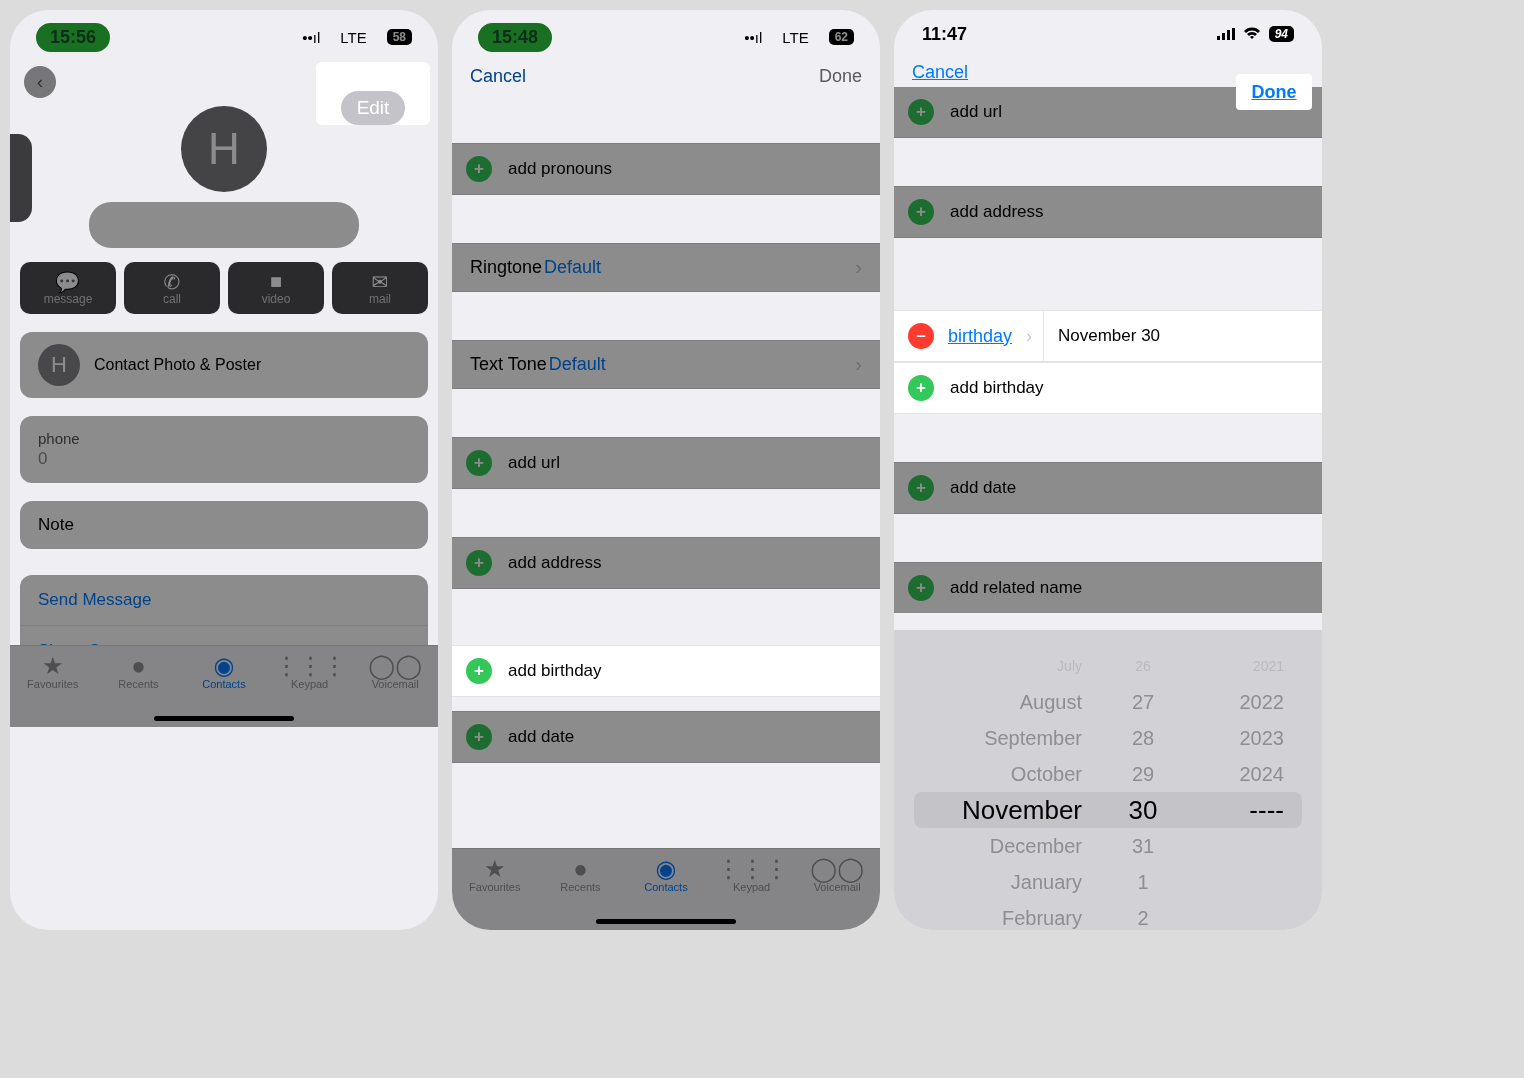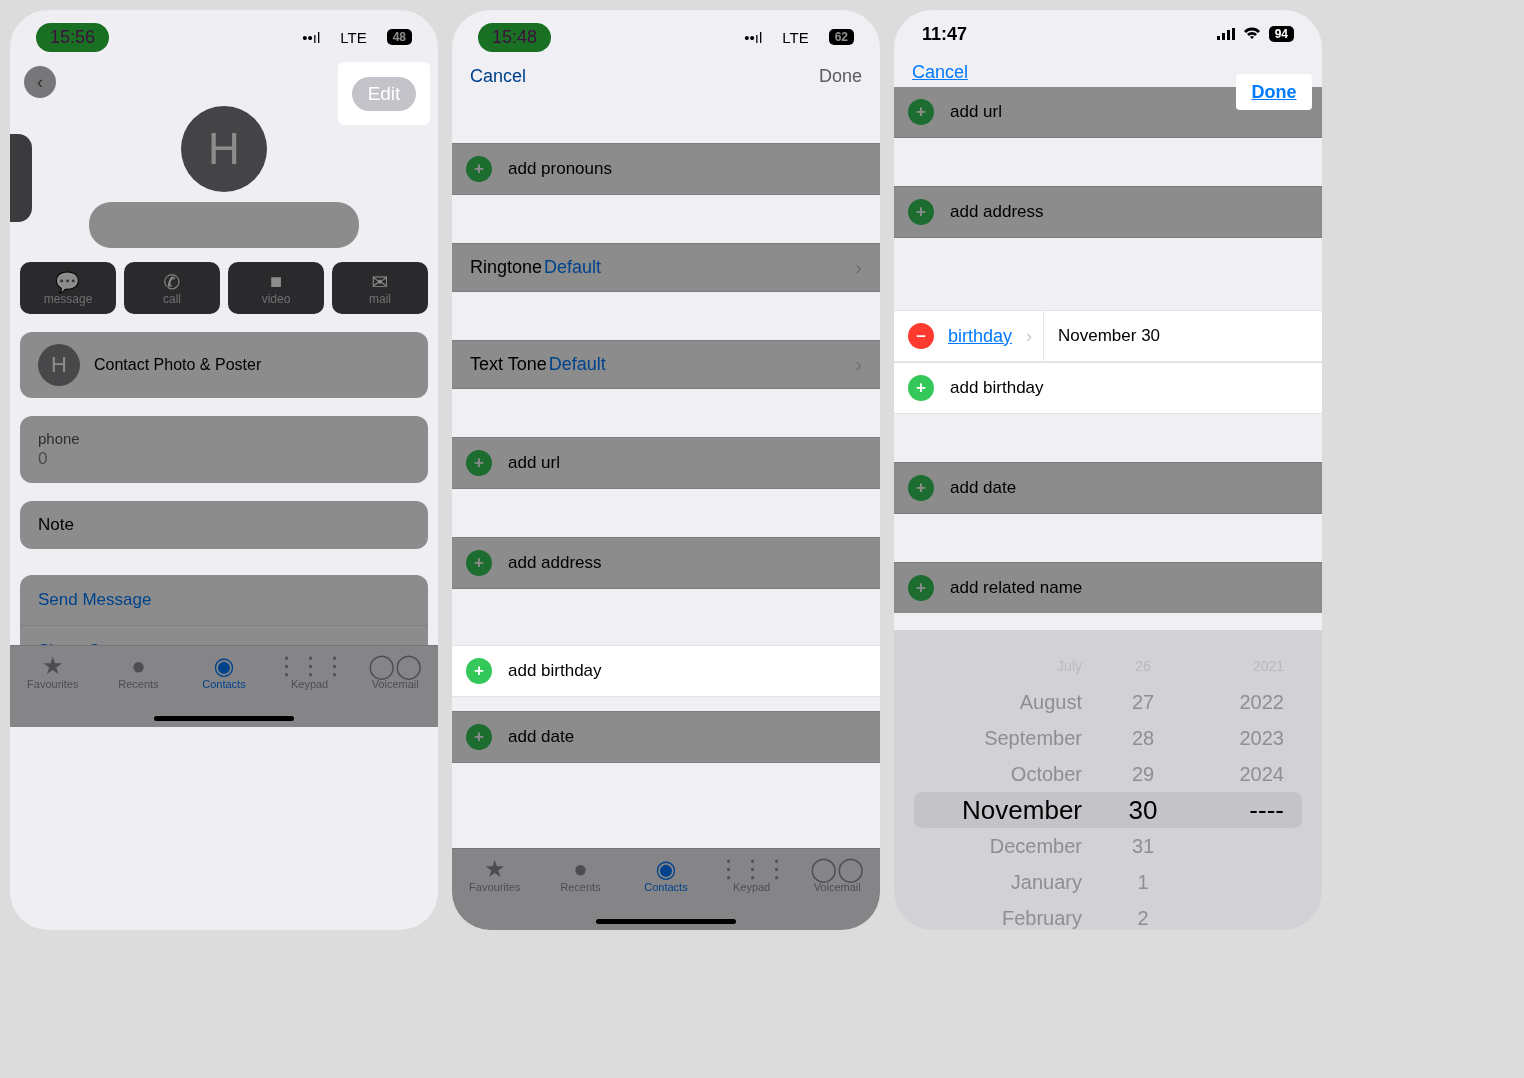"15:56" .time-pill { color: #701a75 -> #14532d; font-weight: 400 -> 700 }
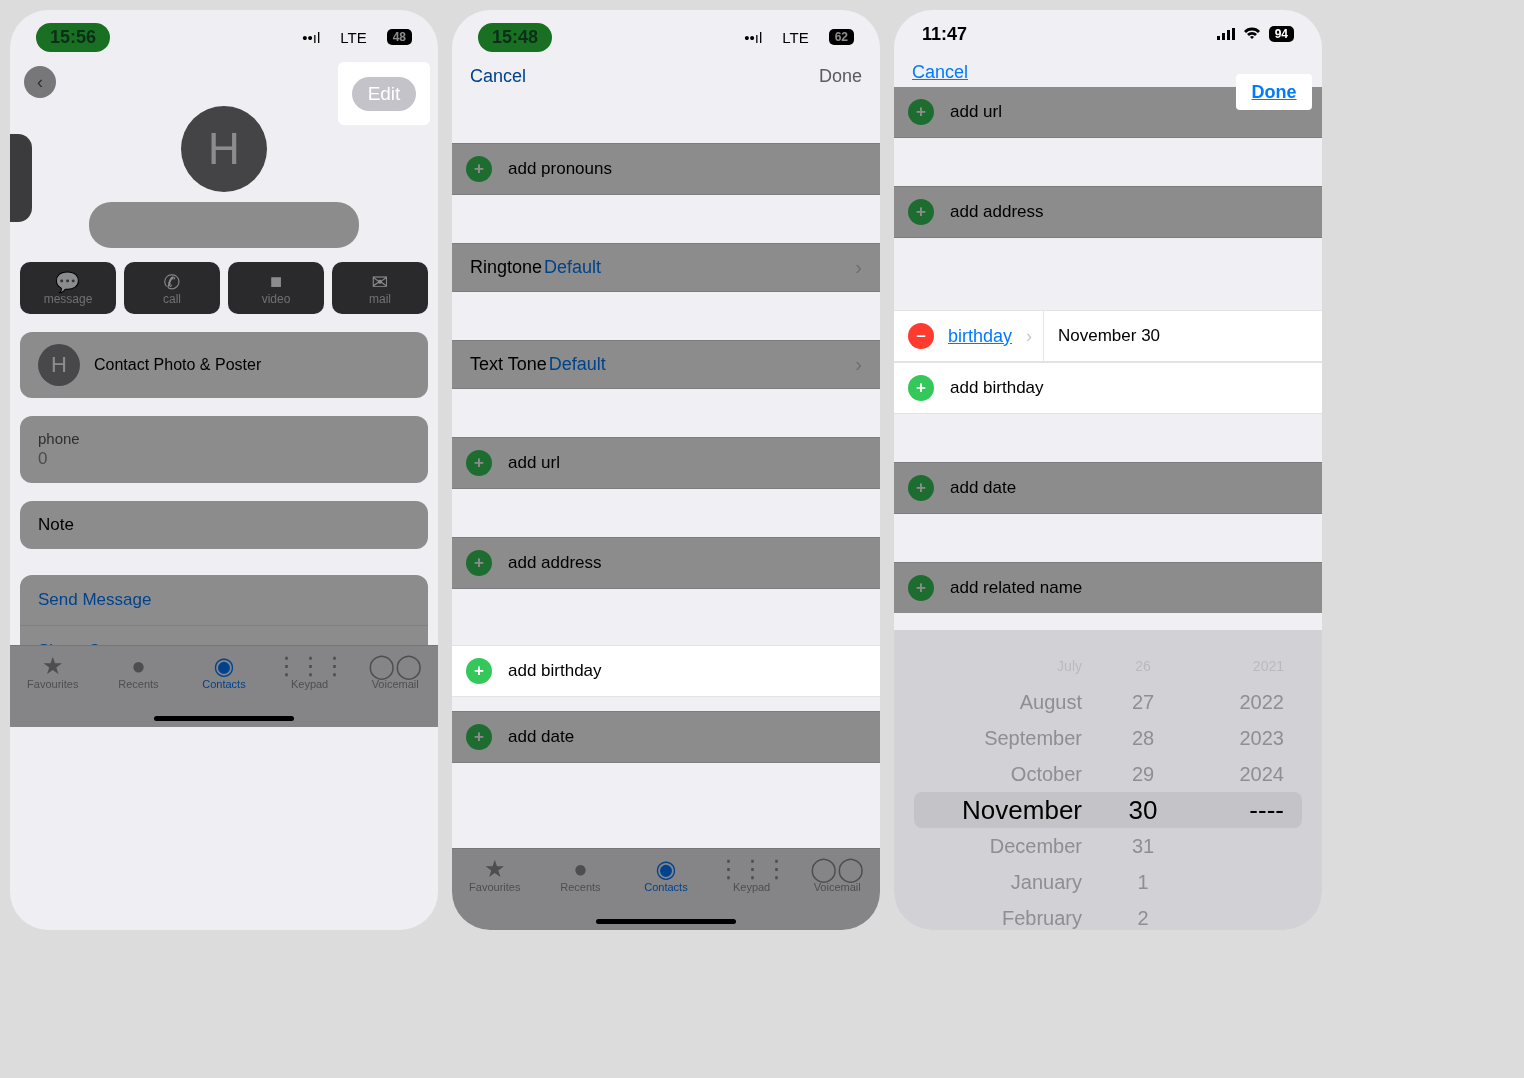"48" span.bat-ind { text: 48 -> 58 }
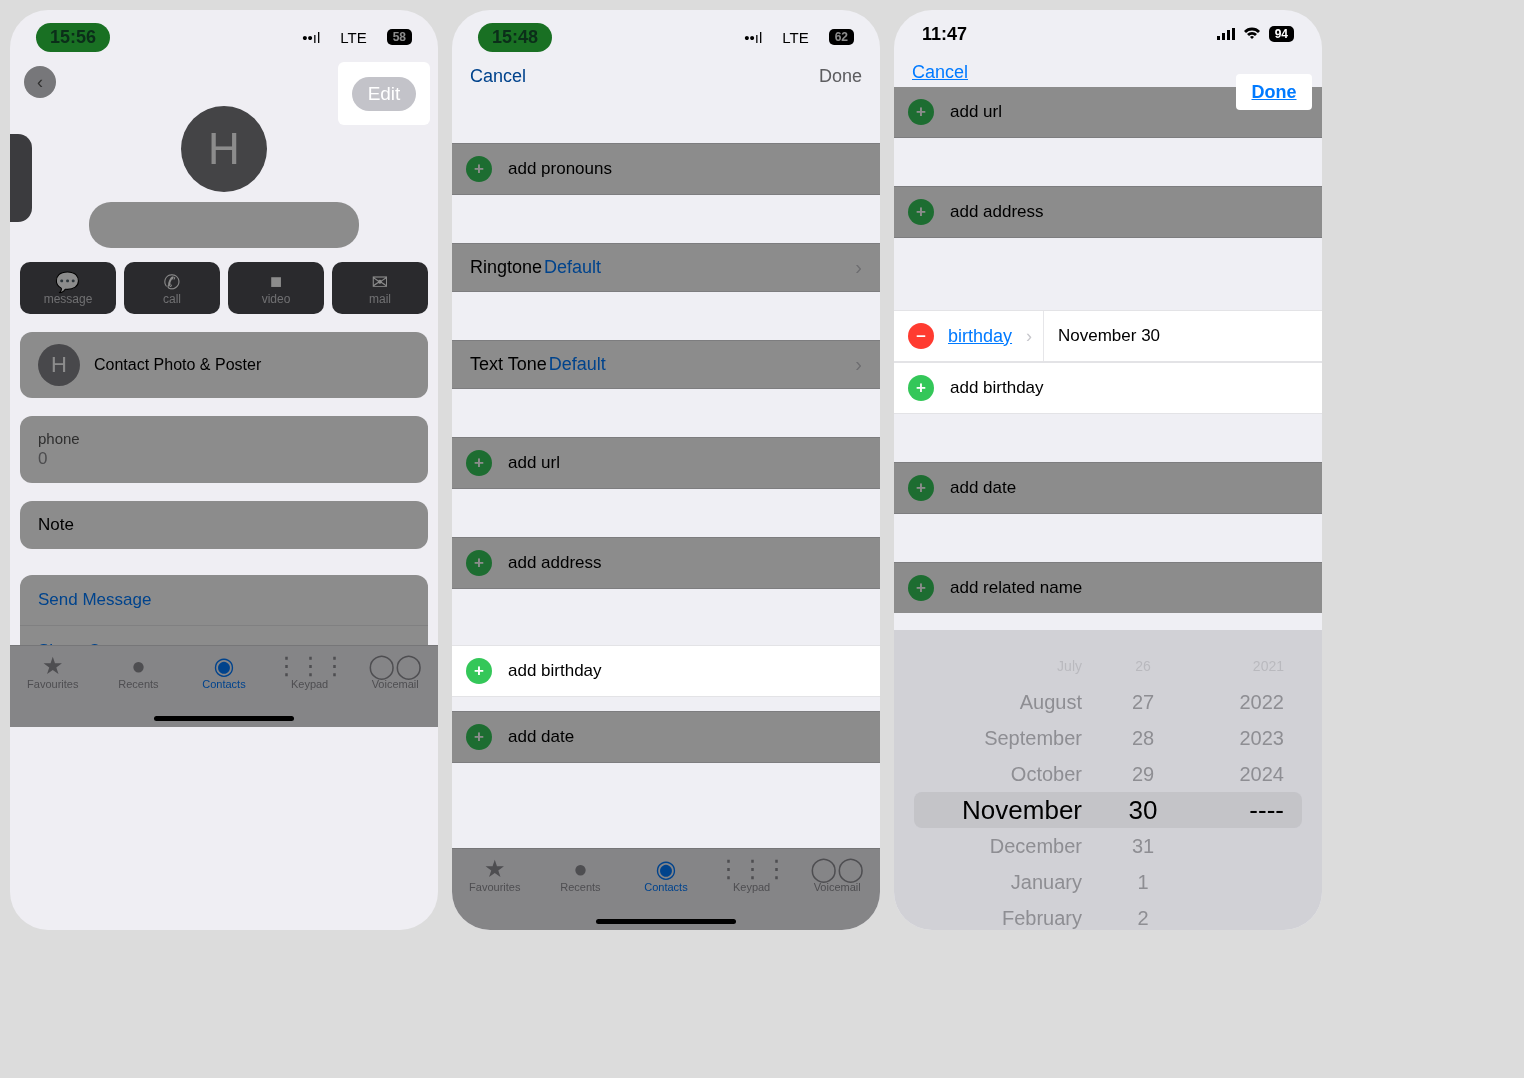"94" span.stat-r { font-style: none -> italic }
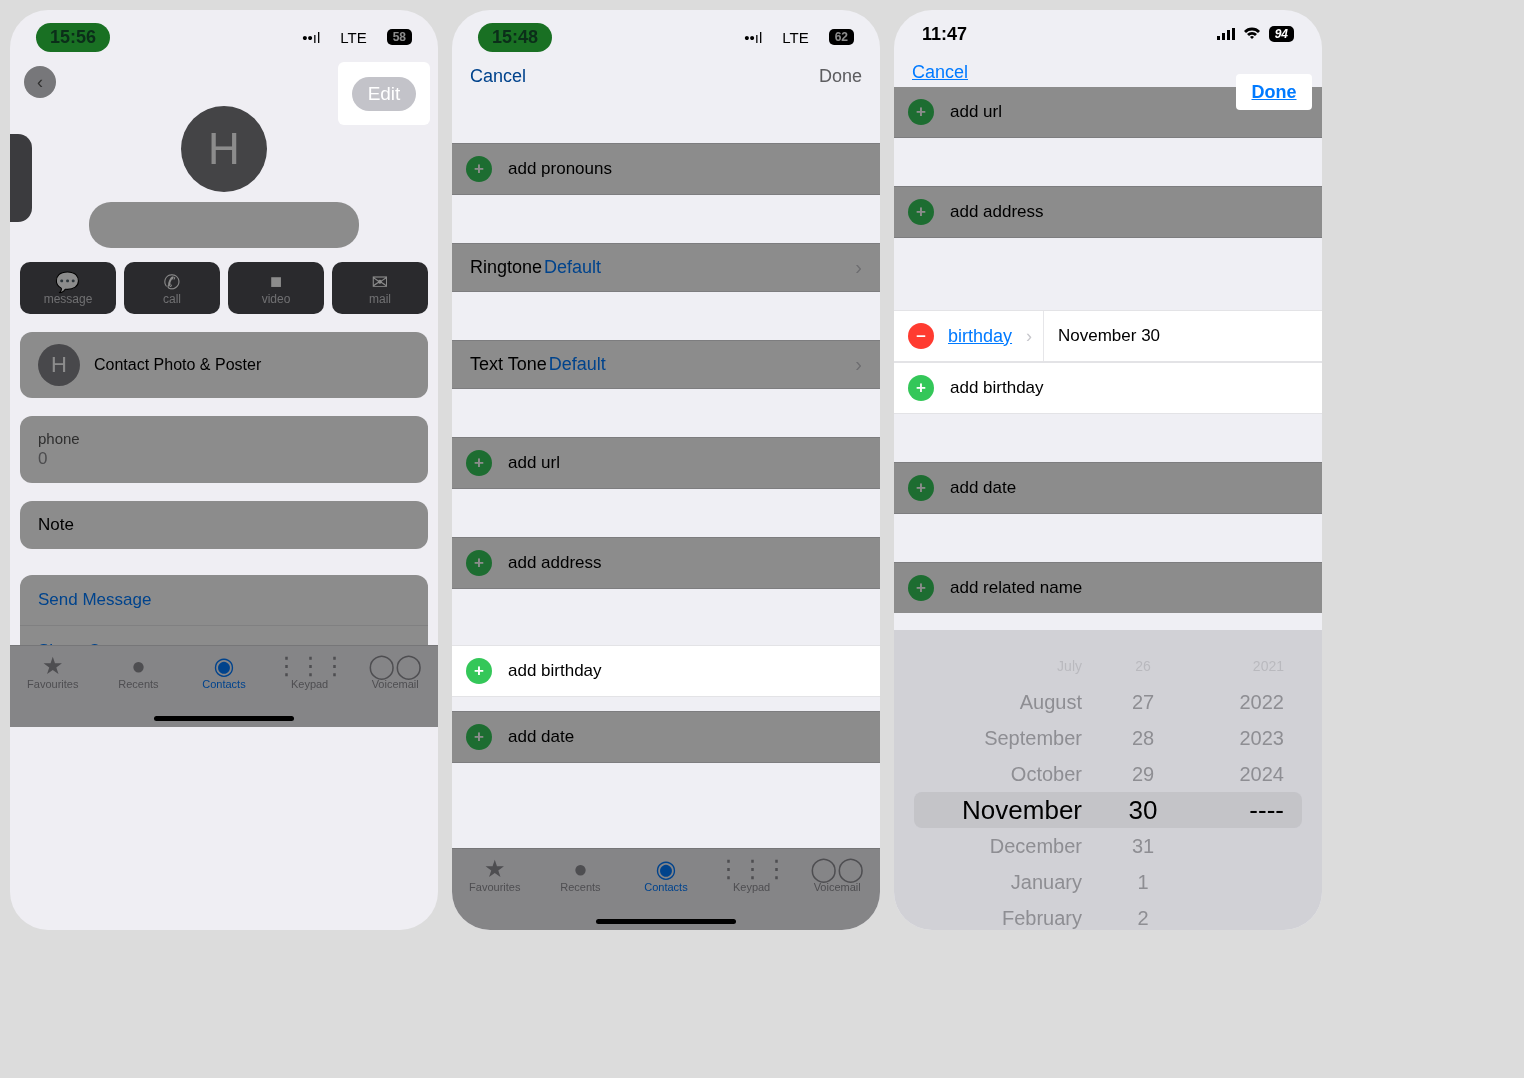"Edit" .edit-hl { align-items: center -> flex-end; width: 92px -> 114px }
